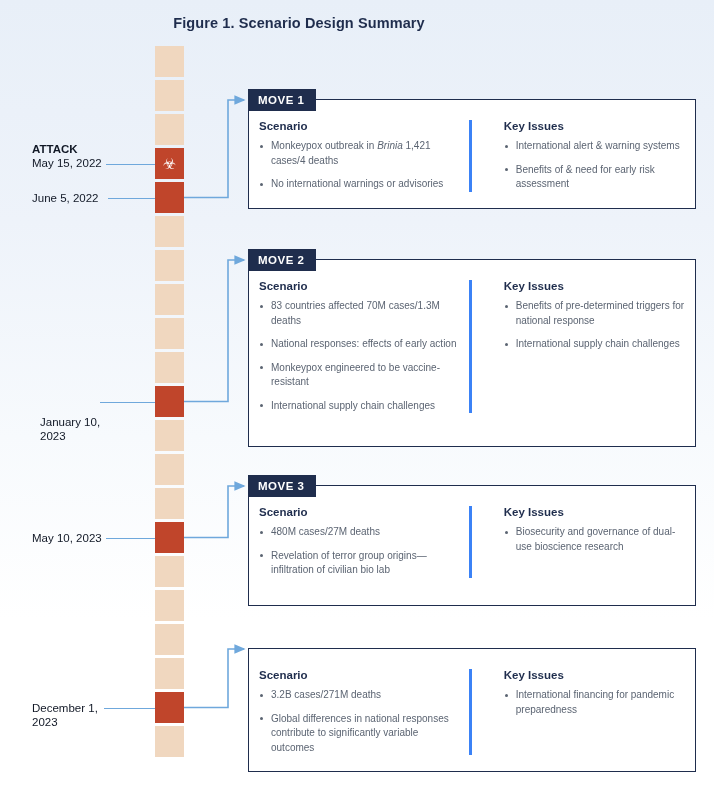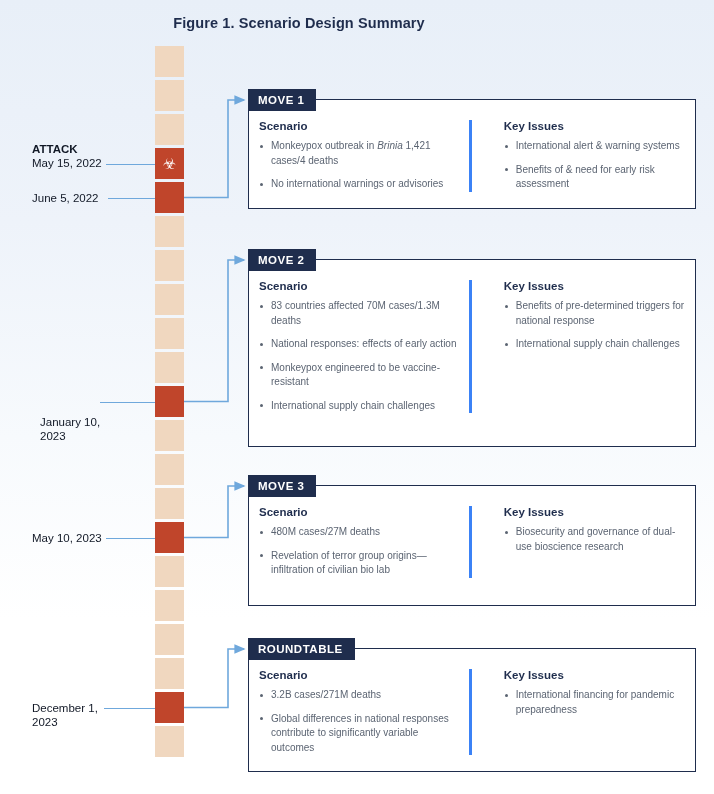"ROUNDTABLE" div.panel-header { html: <div>ROUNDTABLE</div> -> none }
